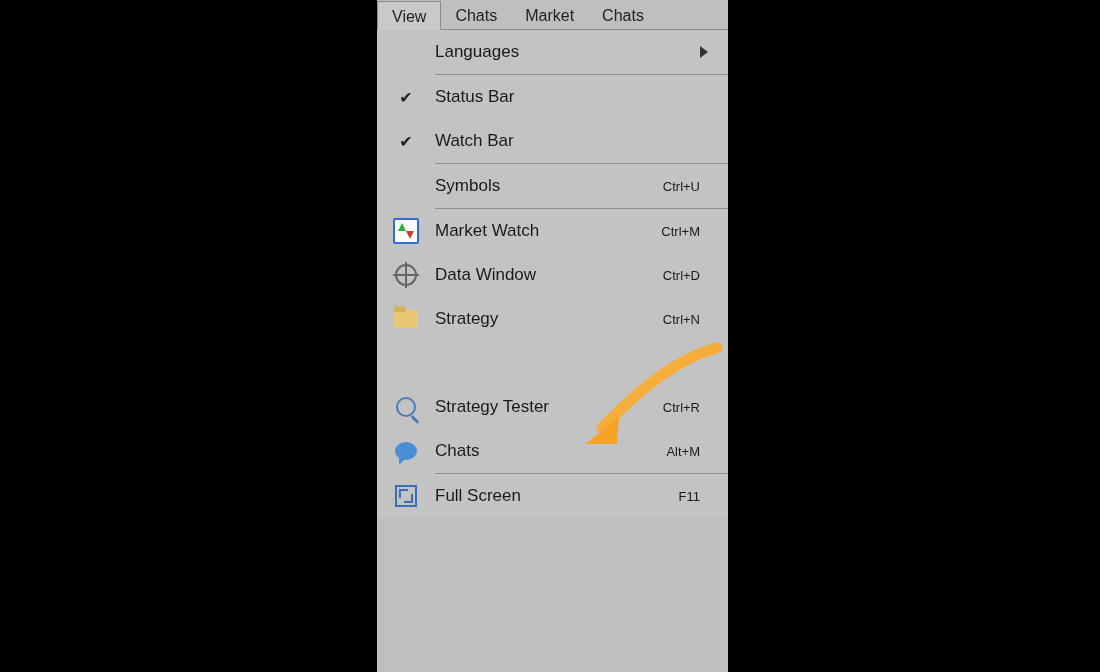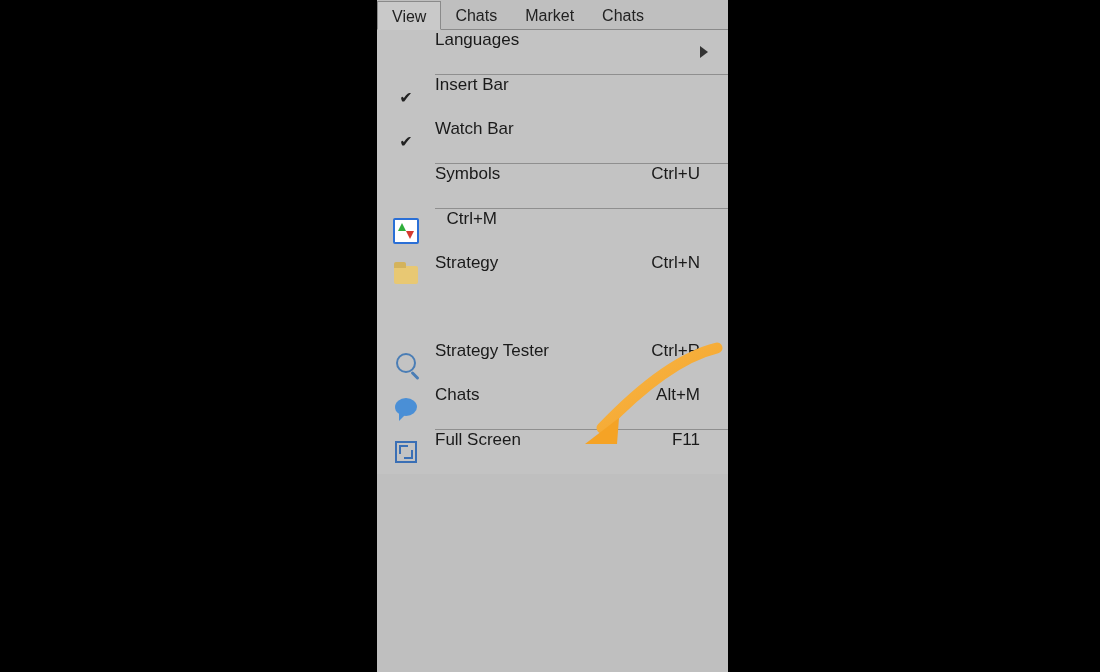"Languages" .menu-item { align-items: none -> center }
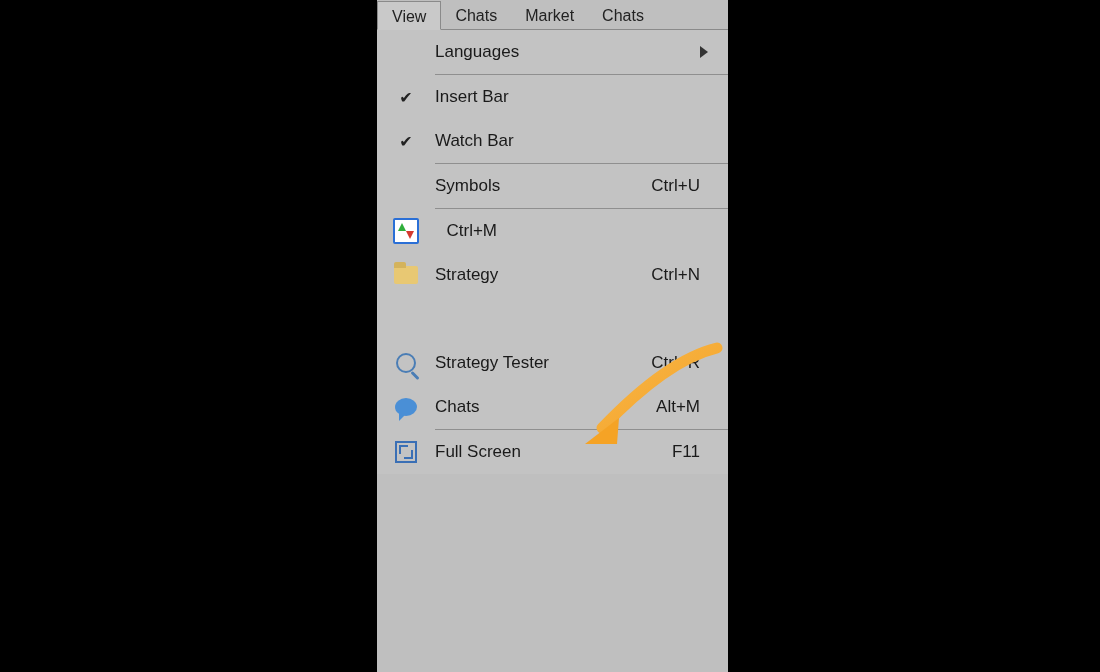"Insert Bar" div.label-cell { text: Insert -> Status }
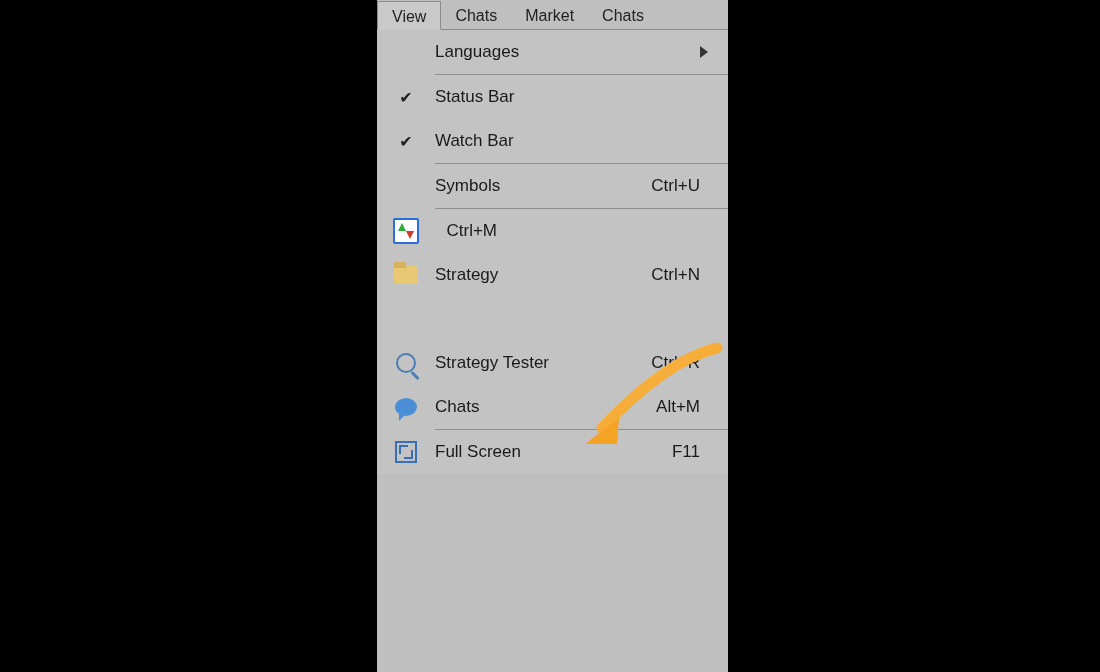"Ctrl+U" .shortcut-cell { font-size: 17px -> 13px }
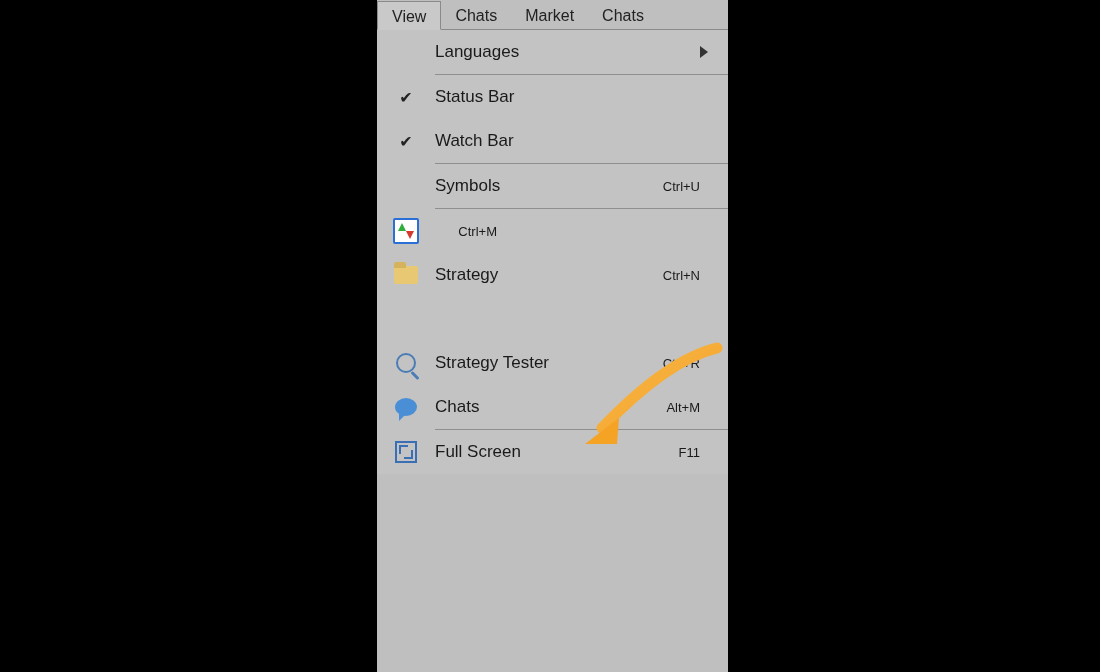"Market Watch" div.label-cell { html: none -> <div>Market Watch</div> }
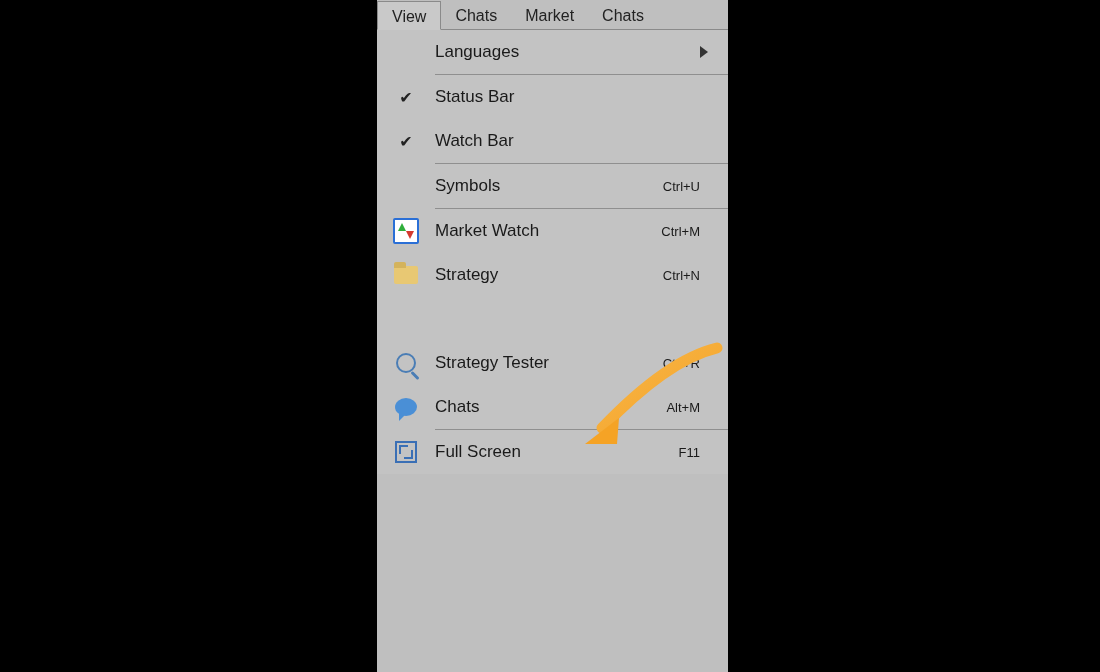"Data Window" div.menu-item { html: none -> <div> <div> <div></div> </div> <div>Data Window</div> <div>Ctrl+D</div> </div> }
